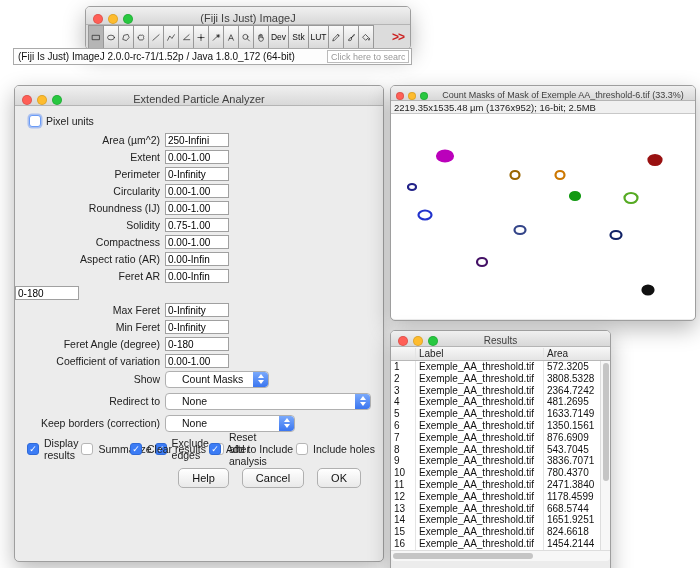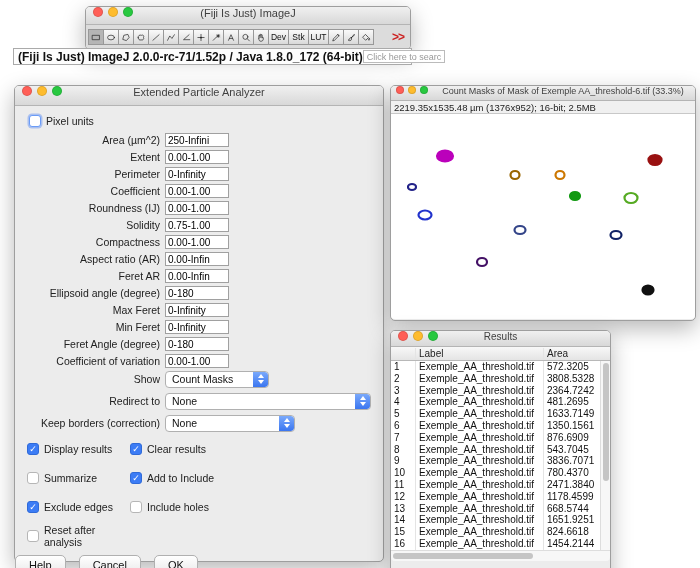"(Fiji Is Just) ImageJ" .titlebar { align-items: flex-start -> flex-end }
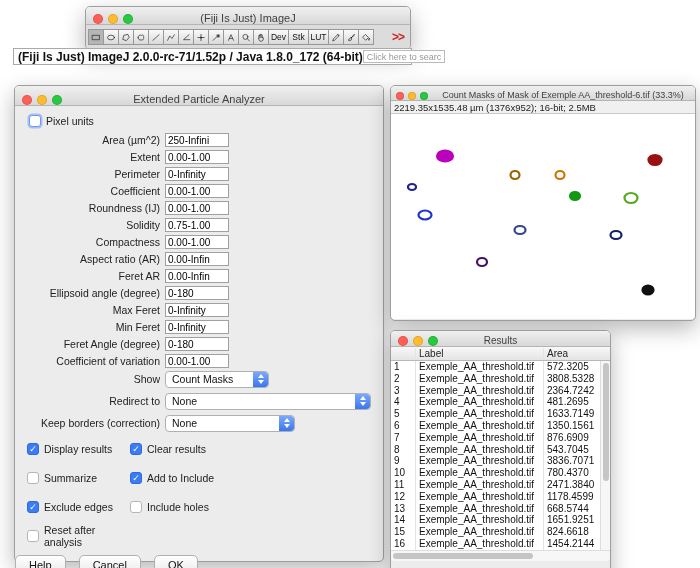"Dev" .tb-btn { height: 16px -> 24px }
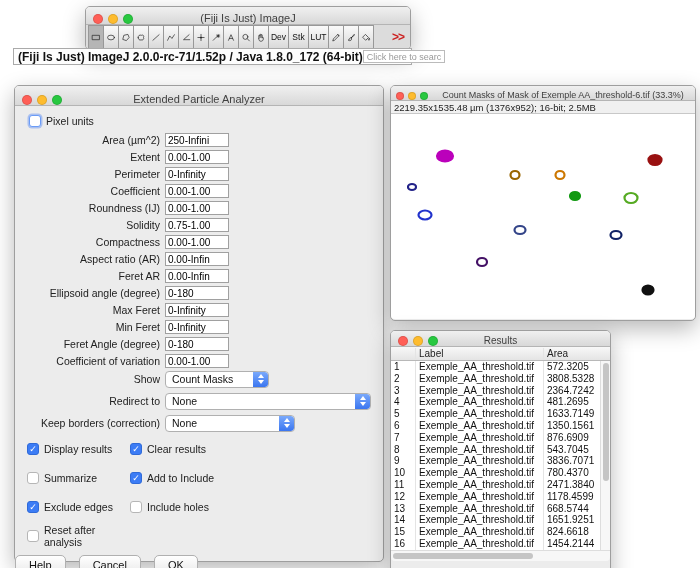"(Fiji Is Just) ImageJ 2.0.0-rc-71/1.52p" #version-text { font-size: 12px -> 10px; font-weight: bold -> normal }
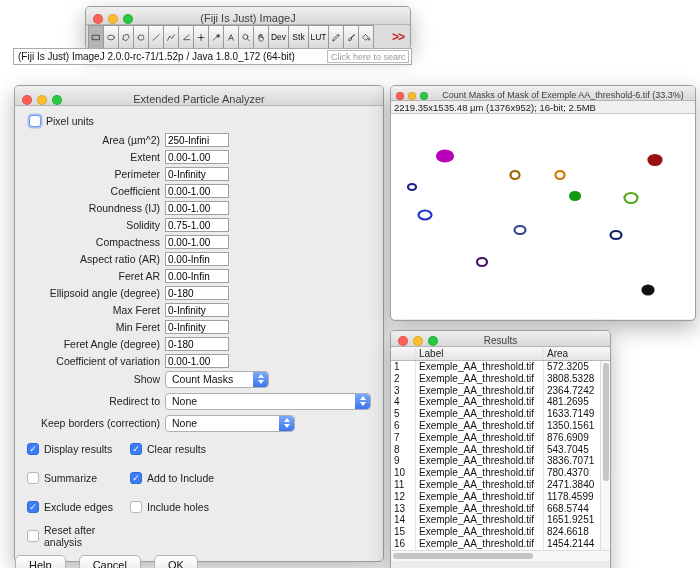"Coefficient" span.f-label { text: Coefficient -> Circularity }
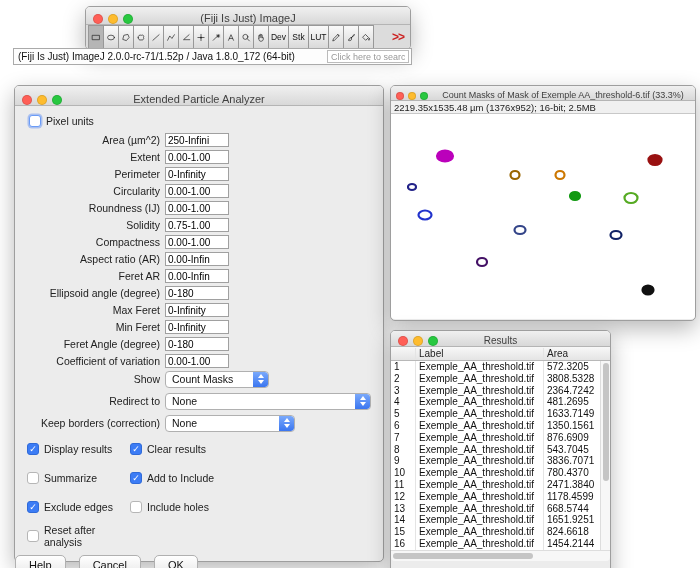"Ellipsoid angle (degree)" span.f-label { html: <span>Ellipsoid angle (degree)</span> -> none }
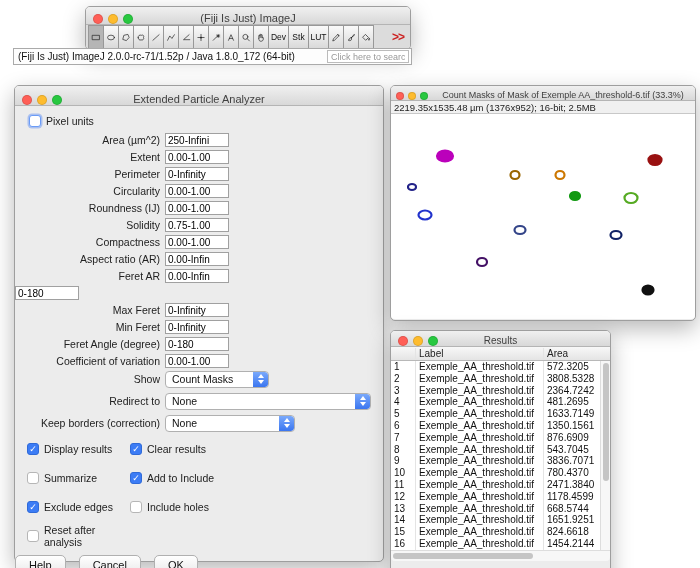"Count Masks" .popup { padding-left: 6px -> 16px }
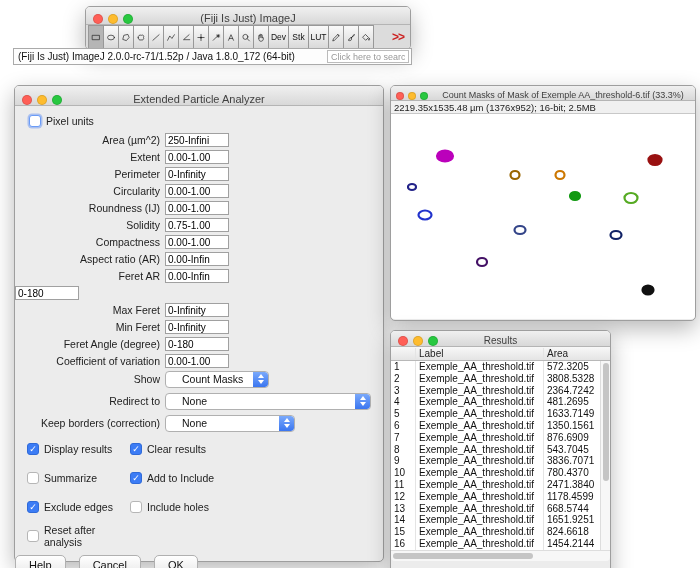"Display results" .cb-col { flex-direction: column -> row; gap: 15px -> 3px }
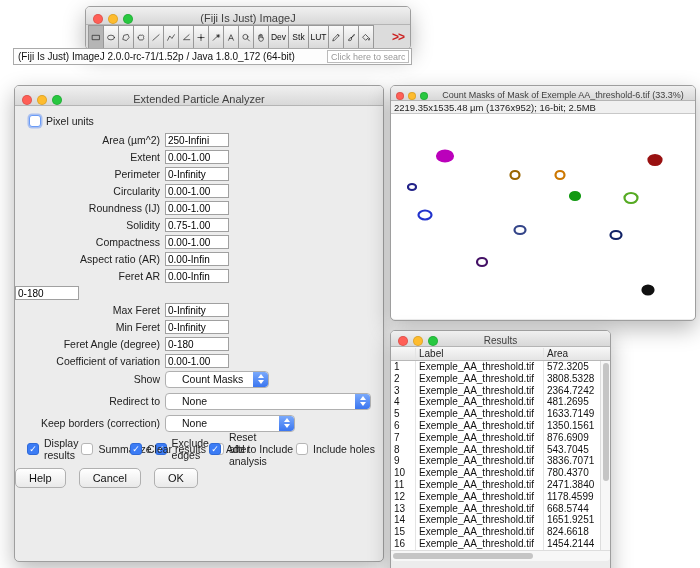"Help" .btn-row { justify-content: none -> flex-end; padding-right: 28px -> 22px }
